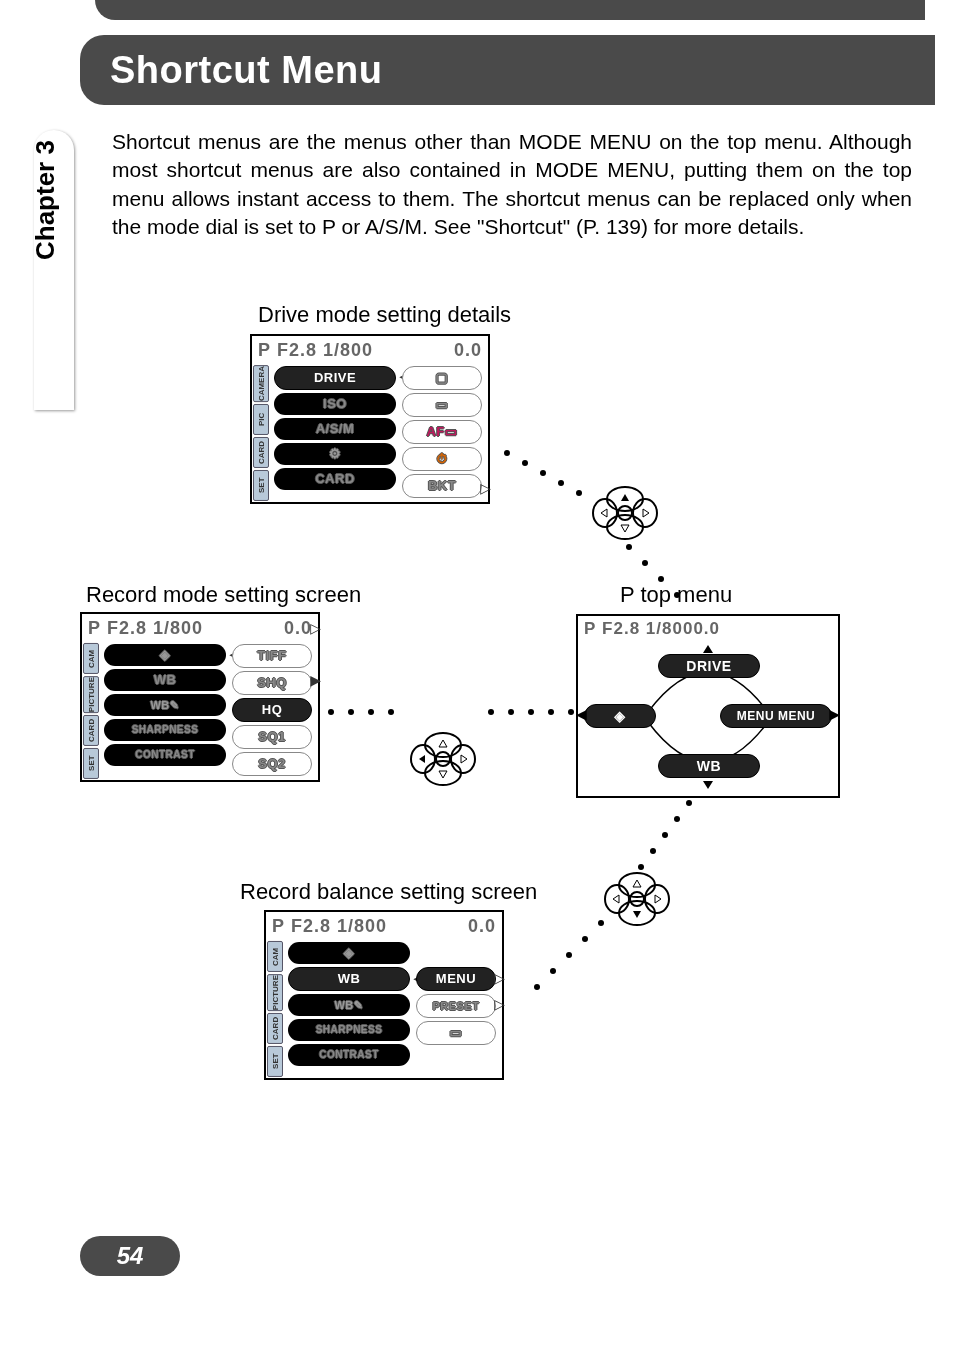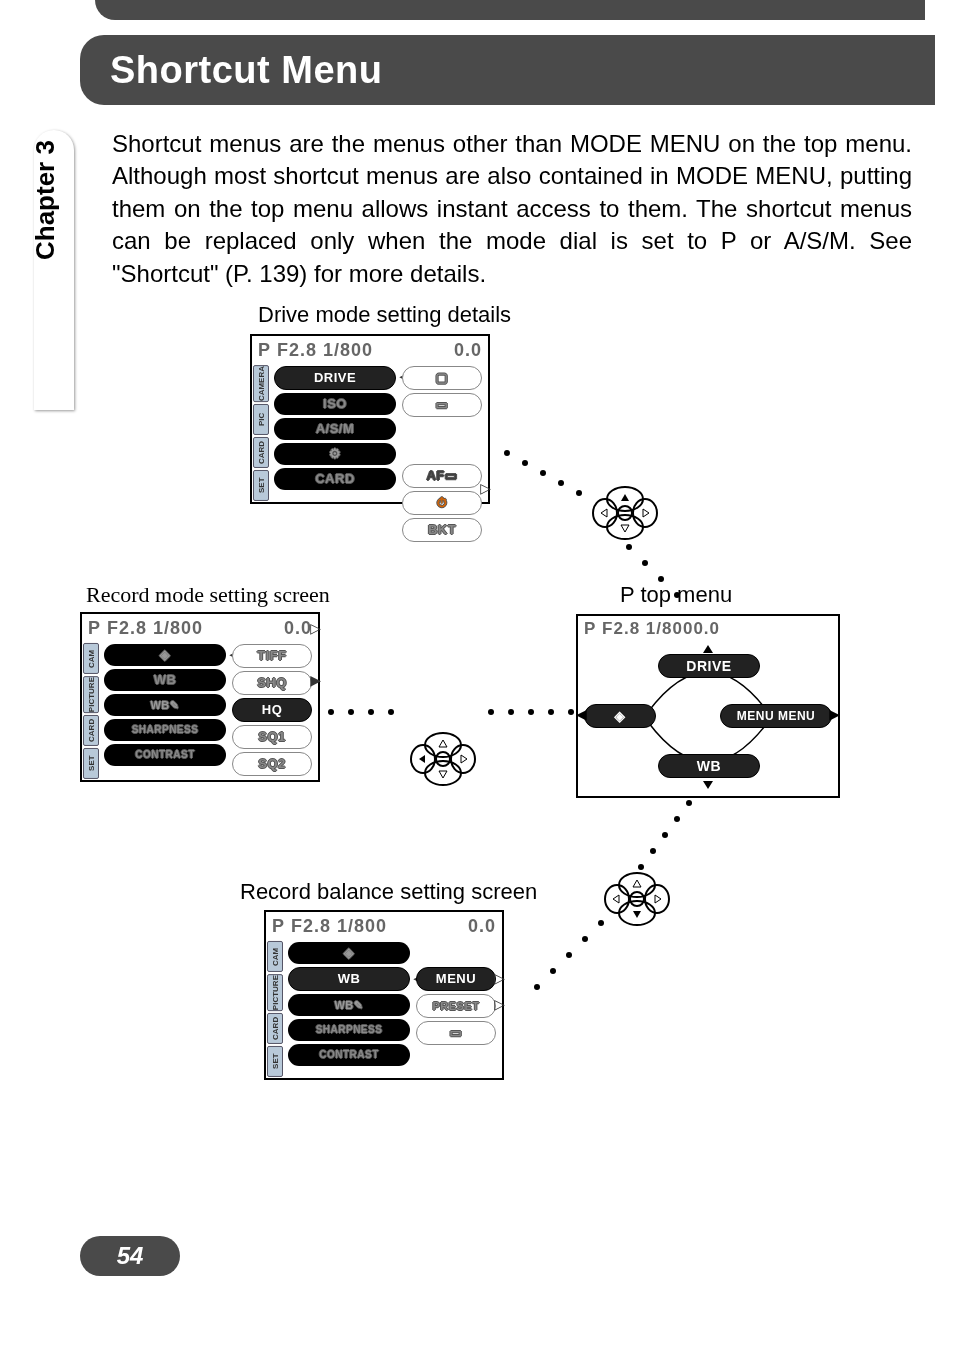"Shortcut menus are the menus" .body-text { font-size: 24px -> 21px }
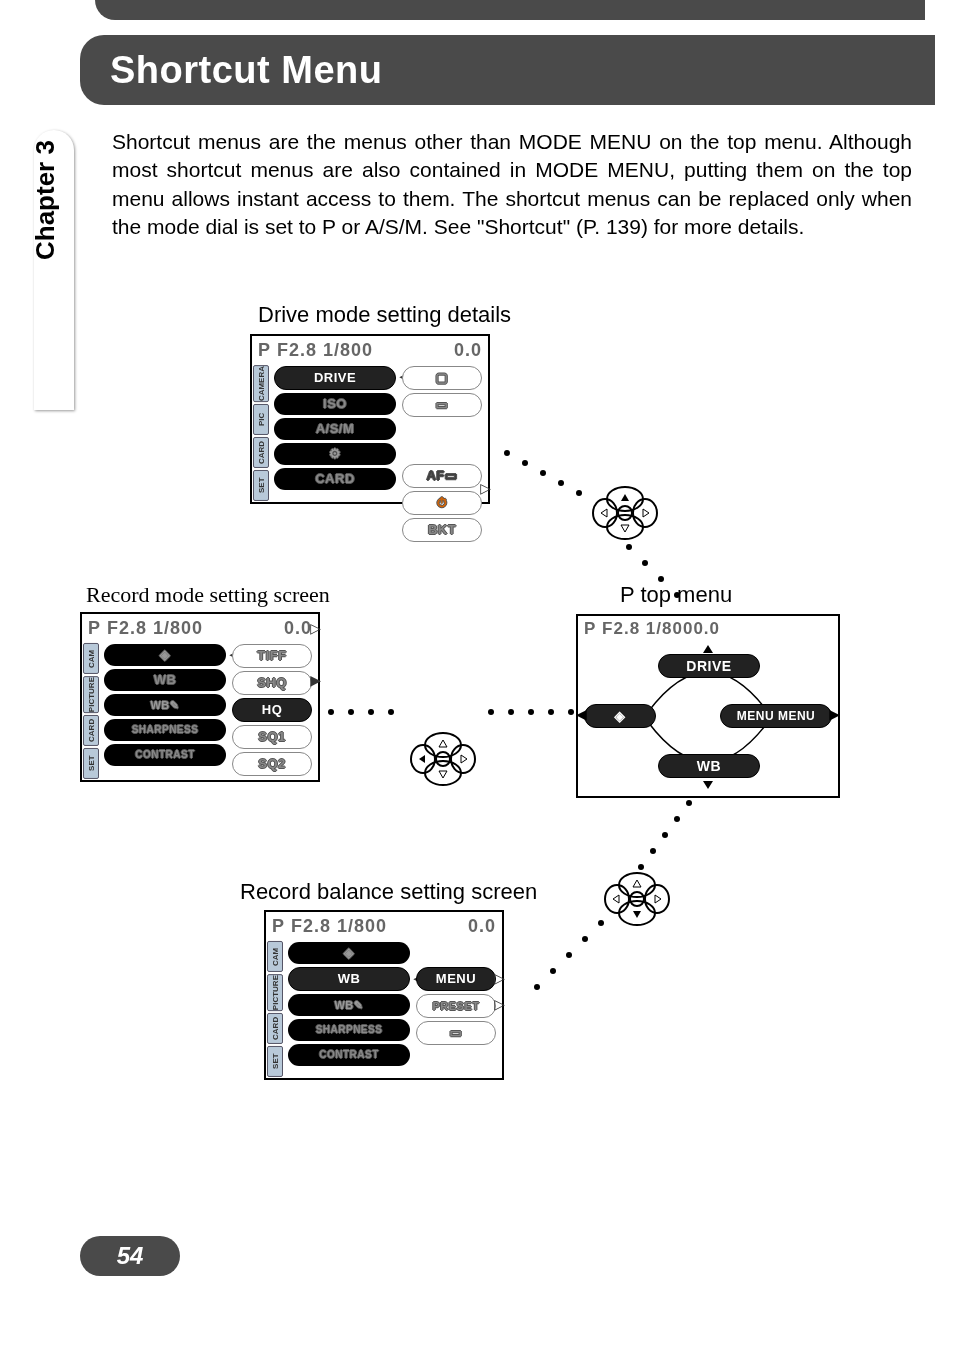"AF▭" div.pill { color: #404040 -> #be185d; margin-top: 44px -> none }
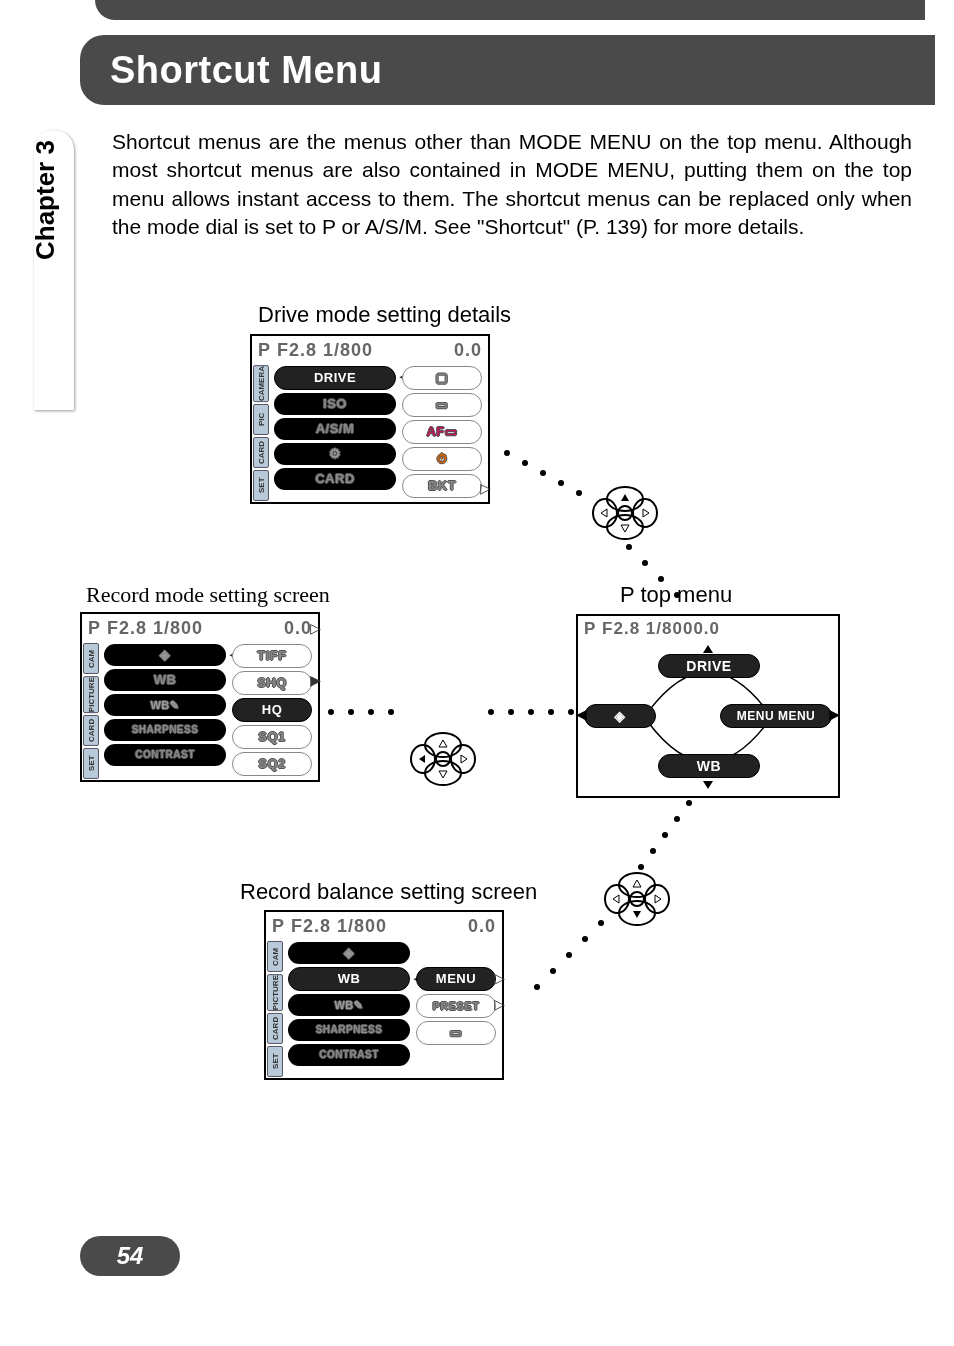"Record mode setting screen" div.caption { font-family: Liberation Serif, serif -> none }
